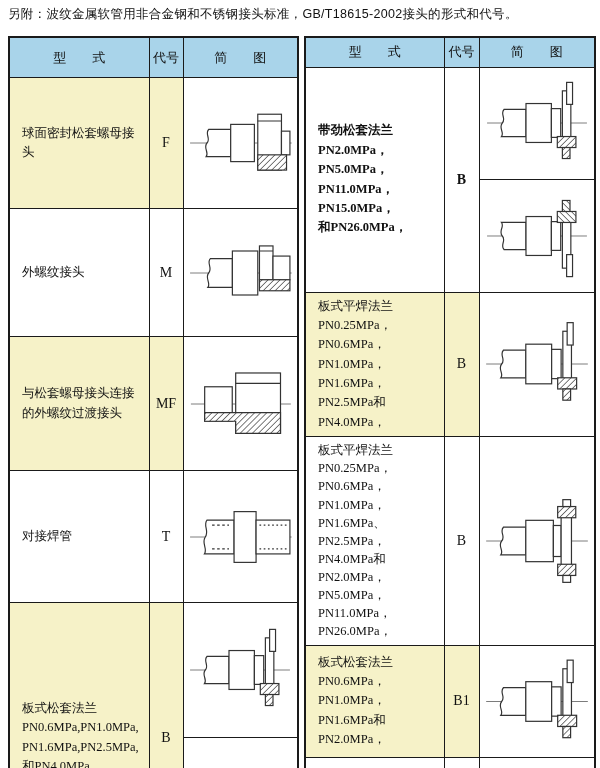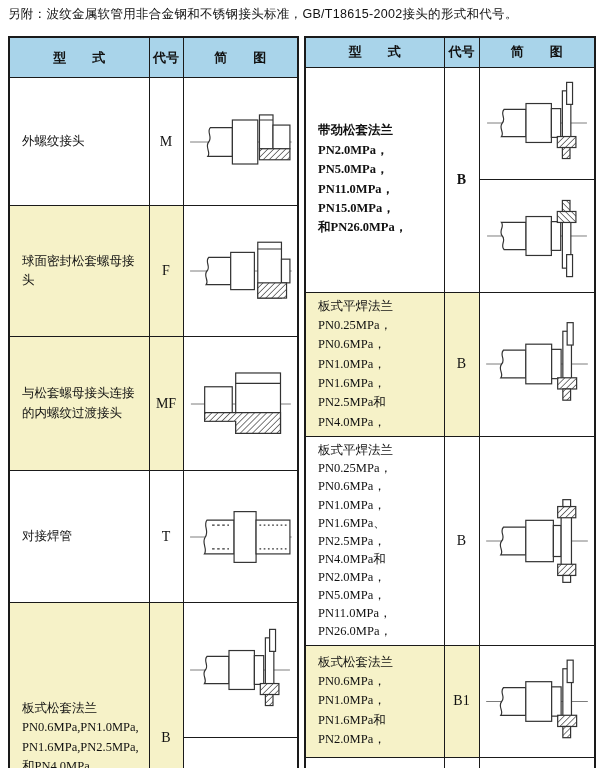"型 式" .t th { font-weight: bold -> normal }
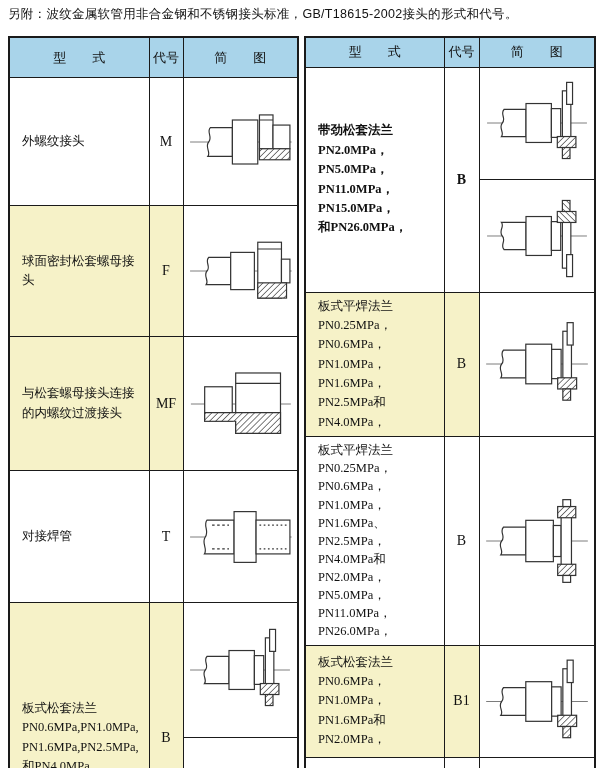"外螺纹接头" tr { order: before "球面密封松套螺母接头" -> after "球面密封松套螺母接头" }
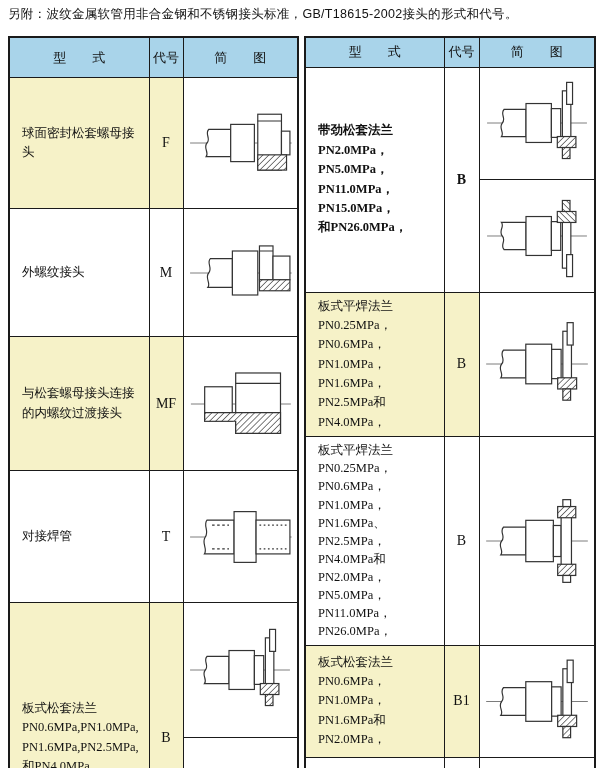"与松套螺母接头连接的内螺纹过渡接头" td.type { text: 内 -> 外 }
